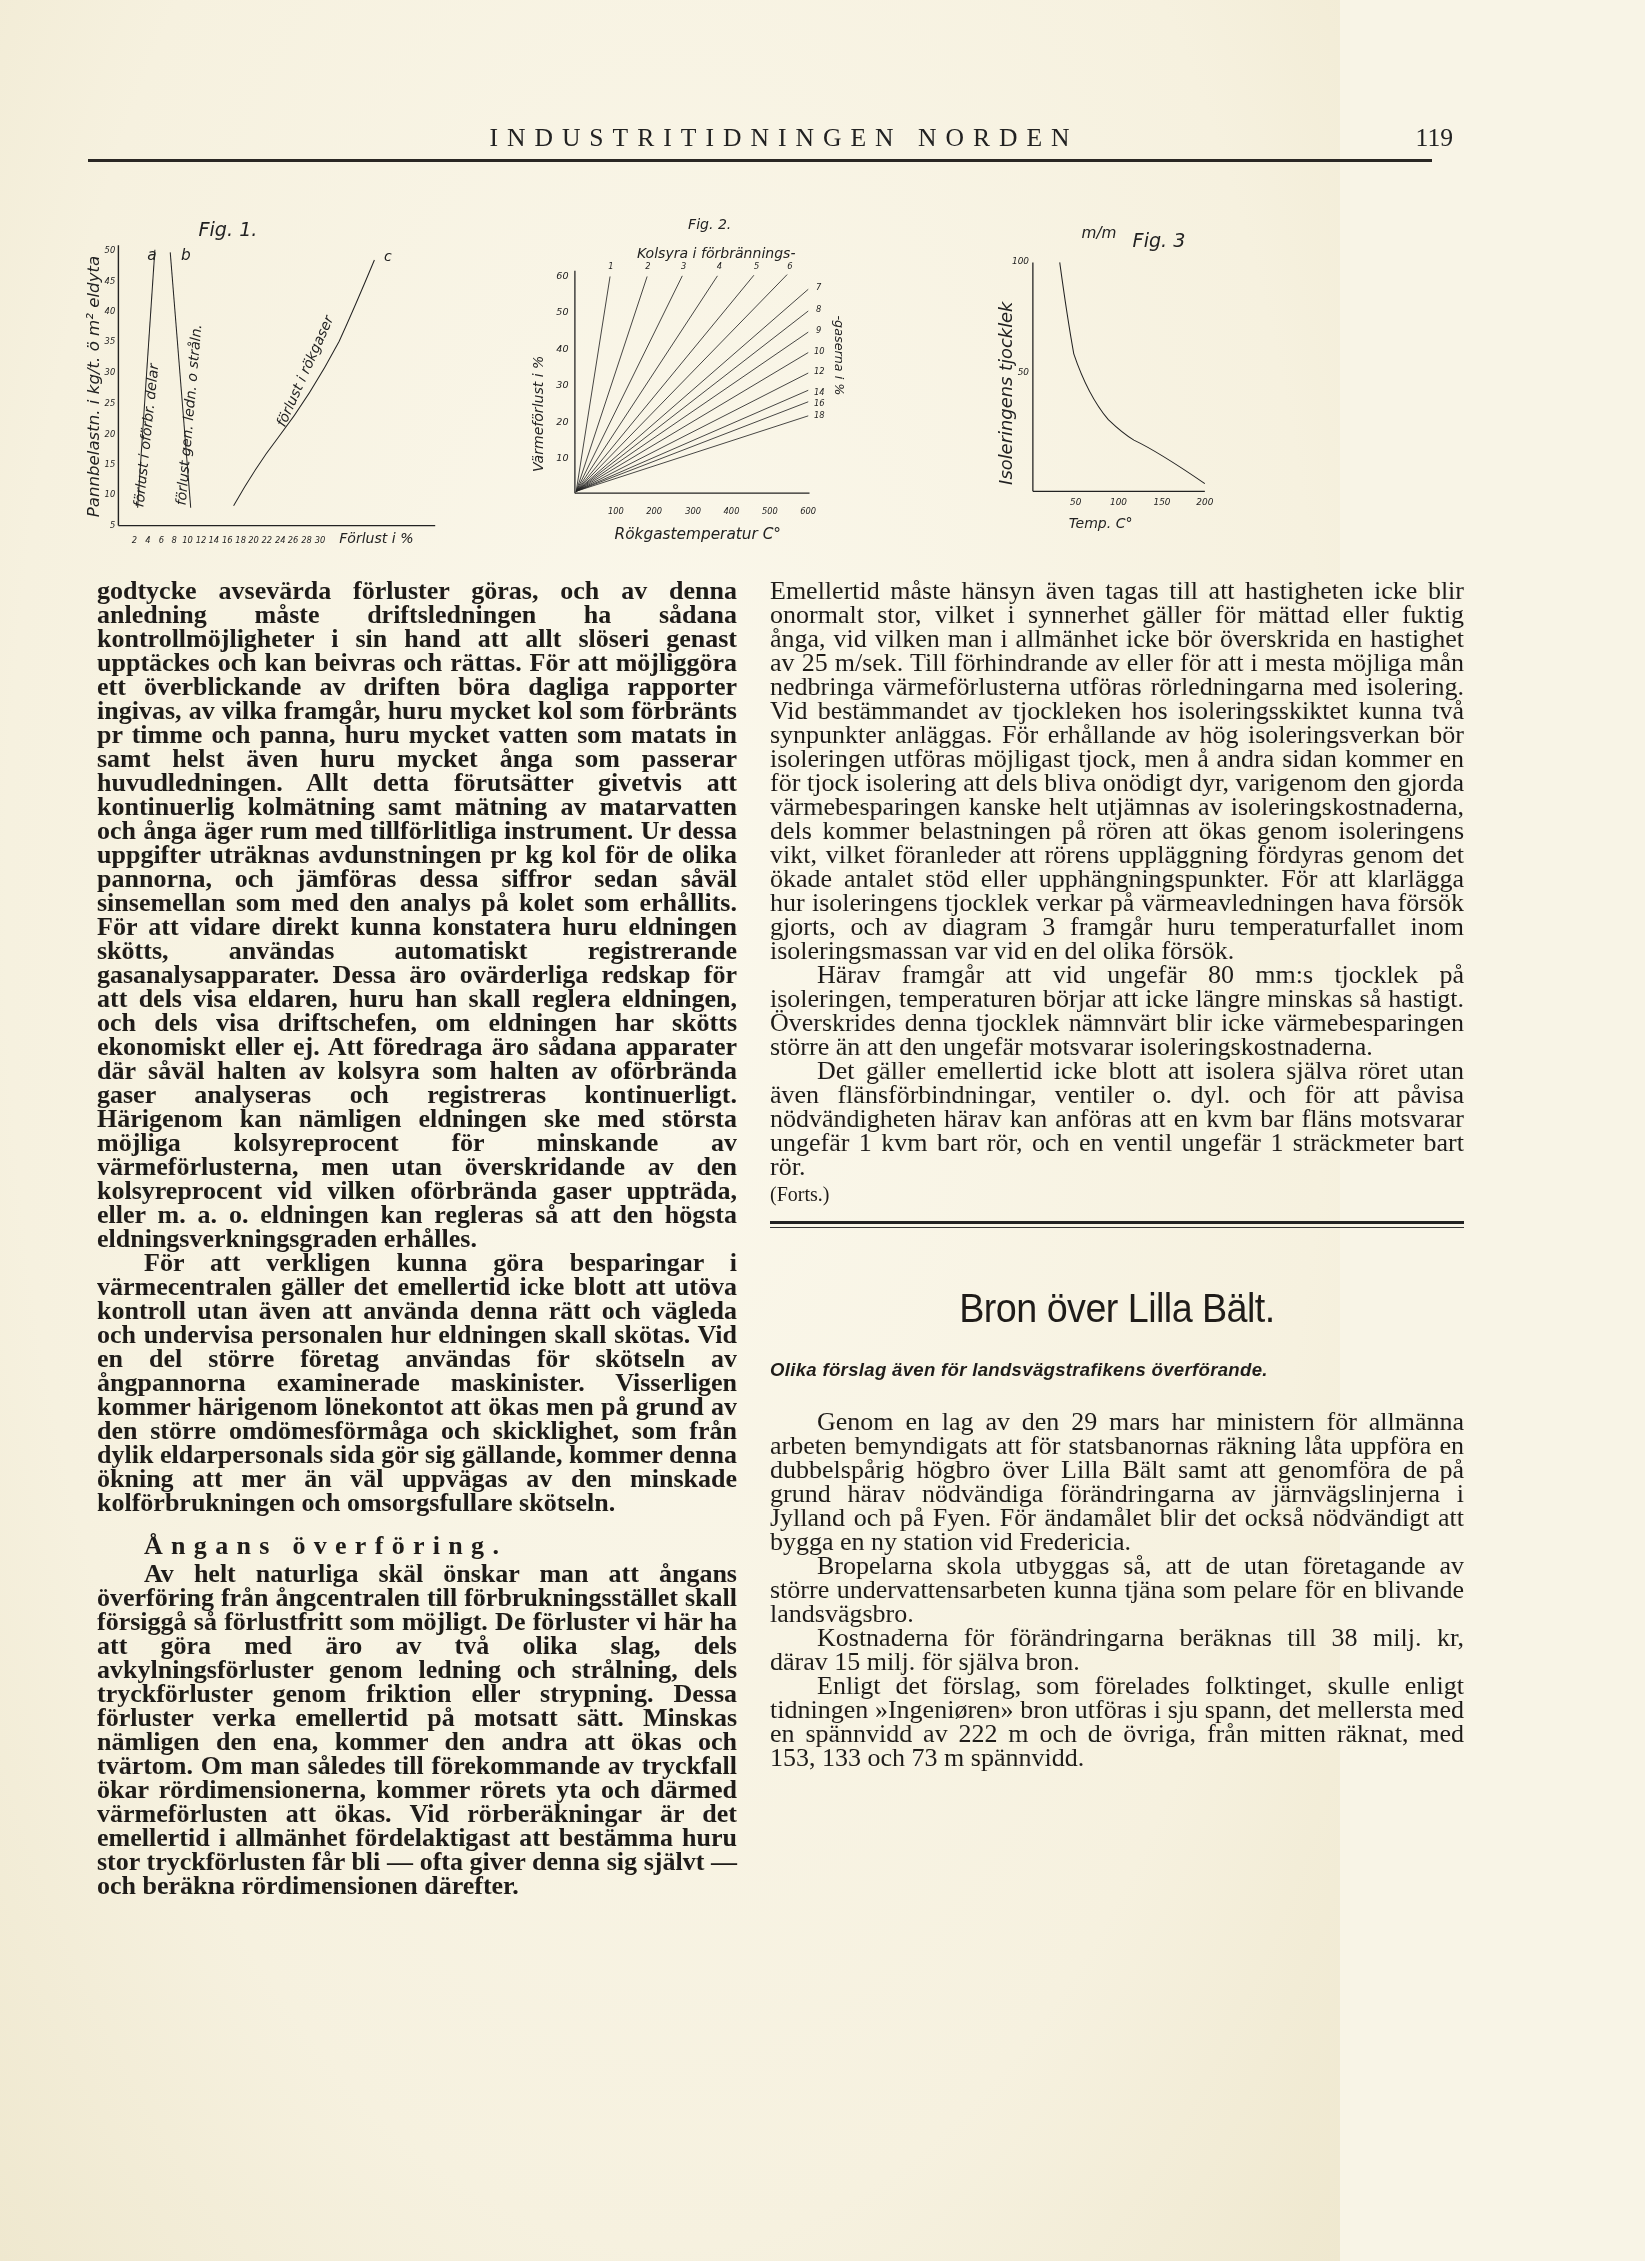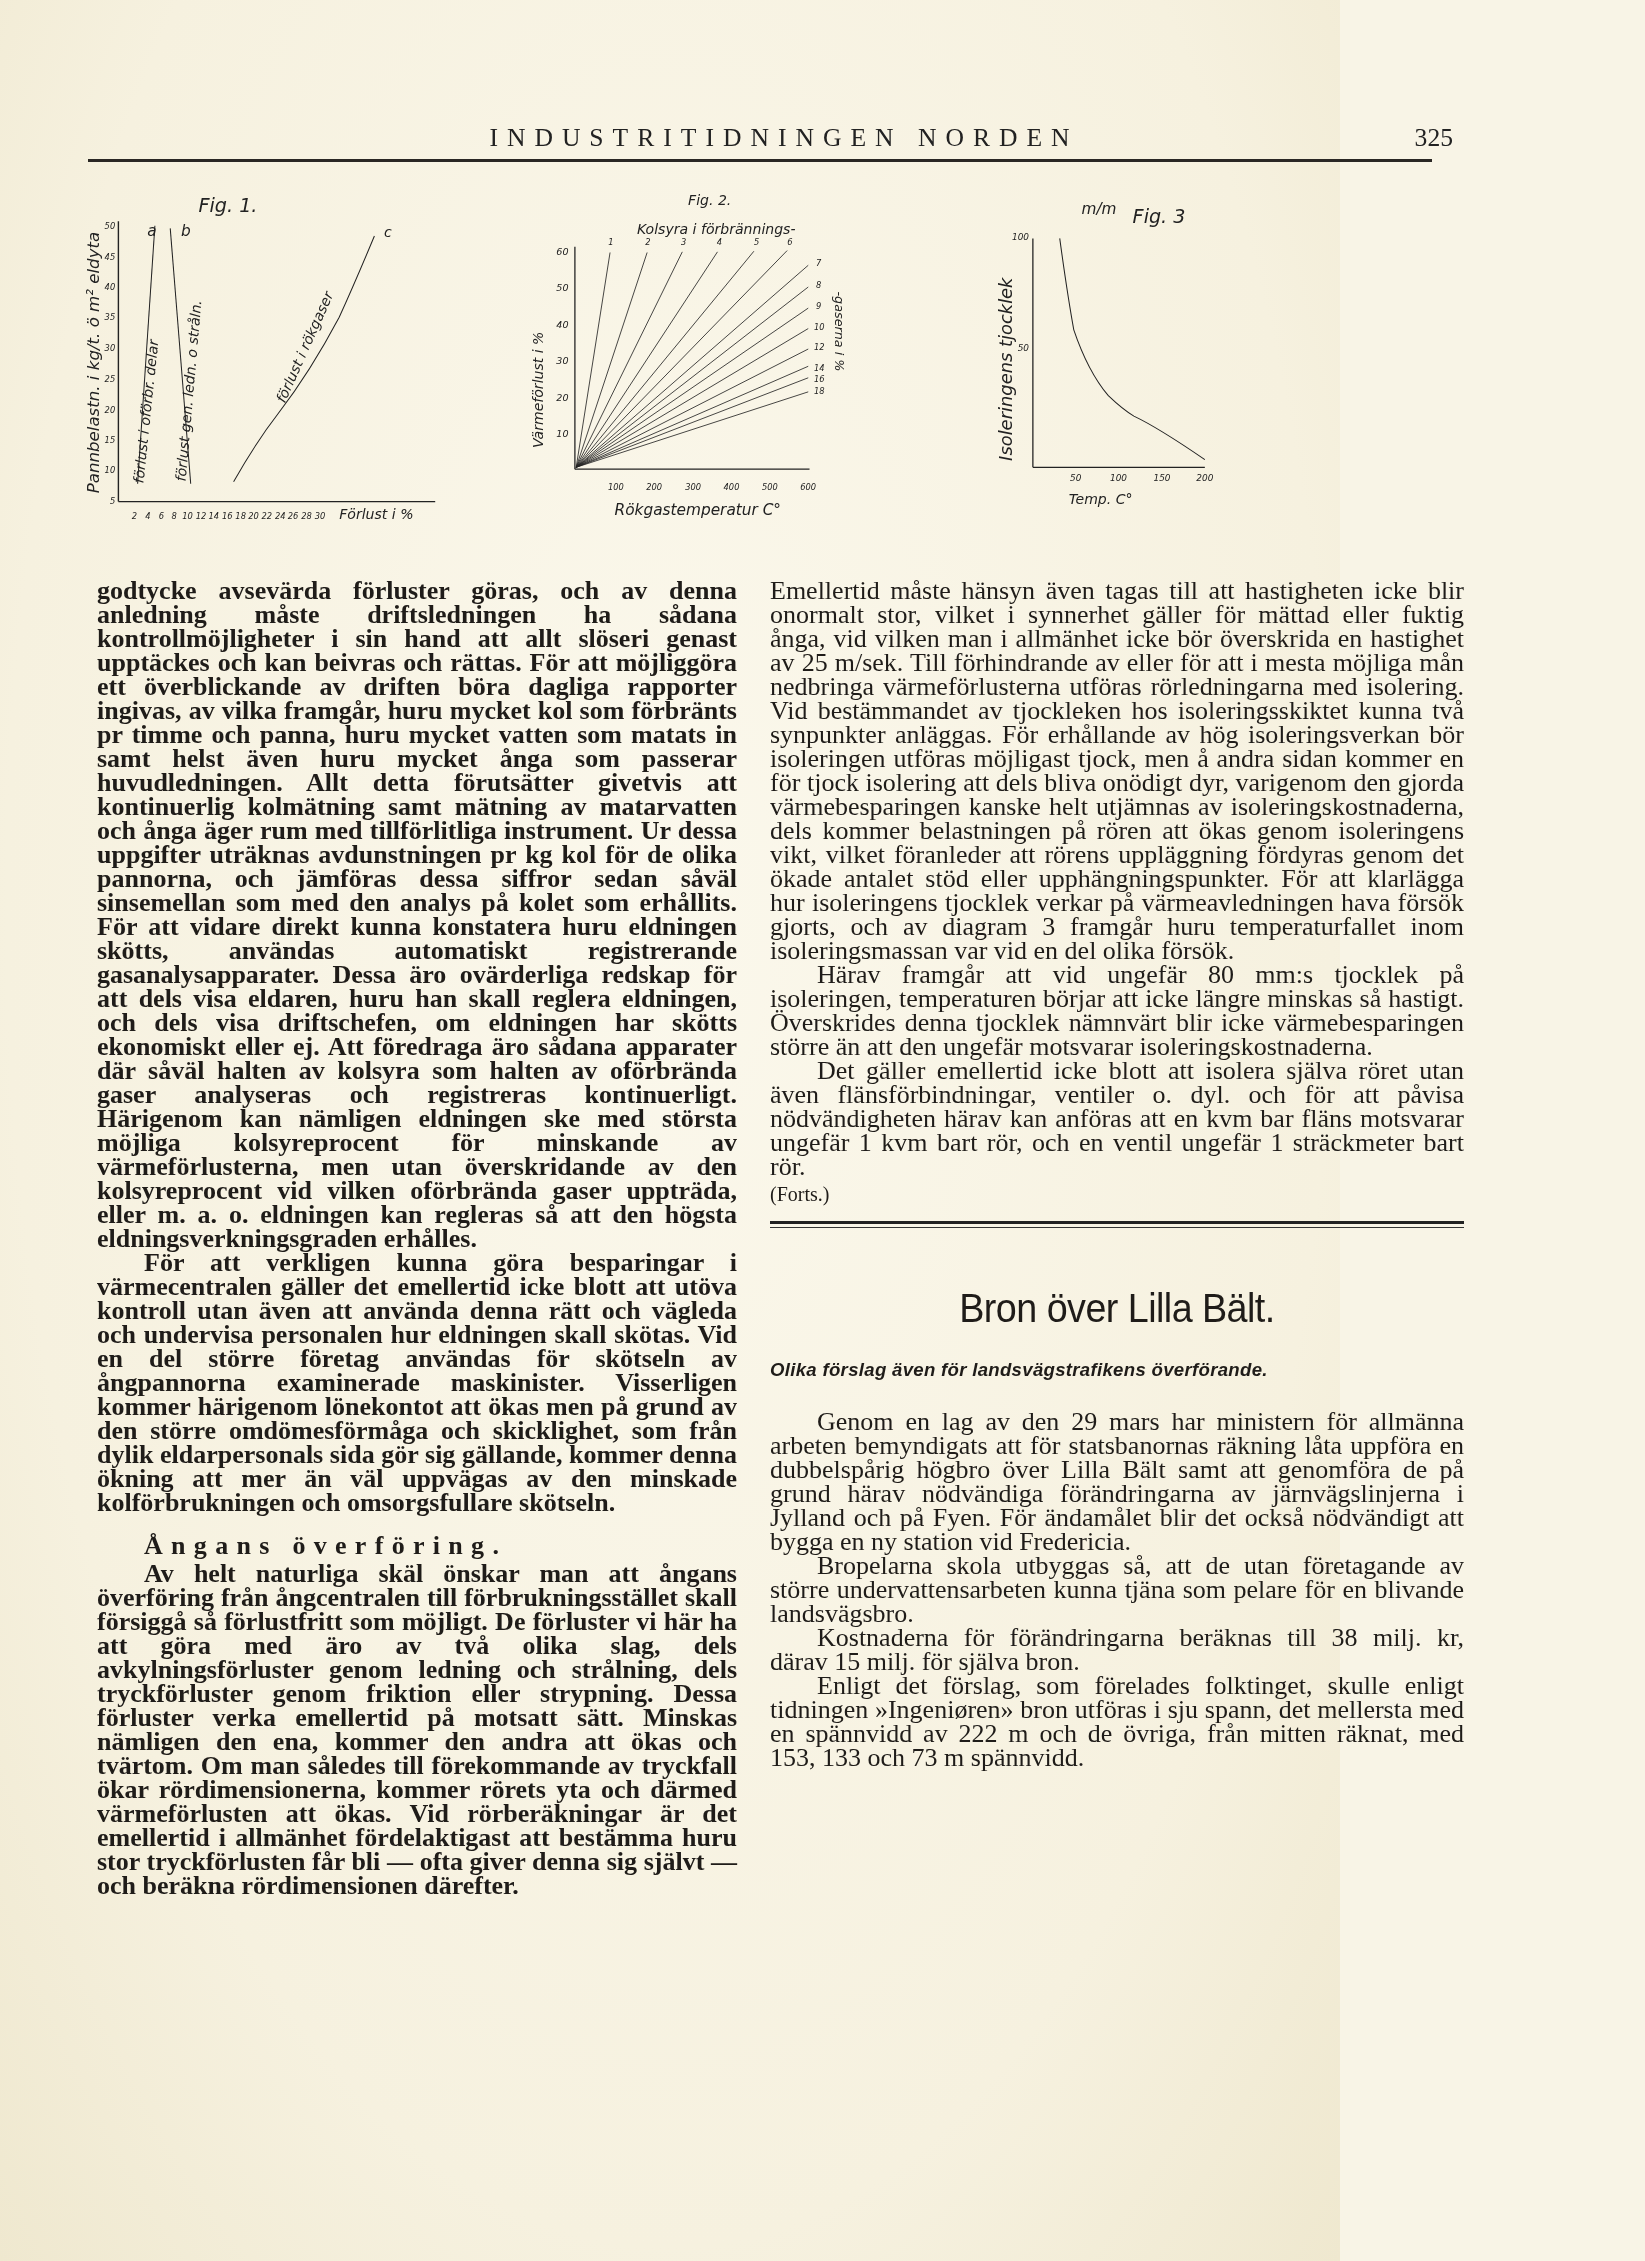"325" div.page-number { text: 325 -> 119 }
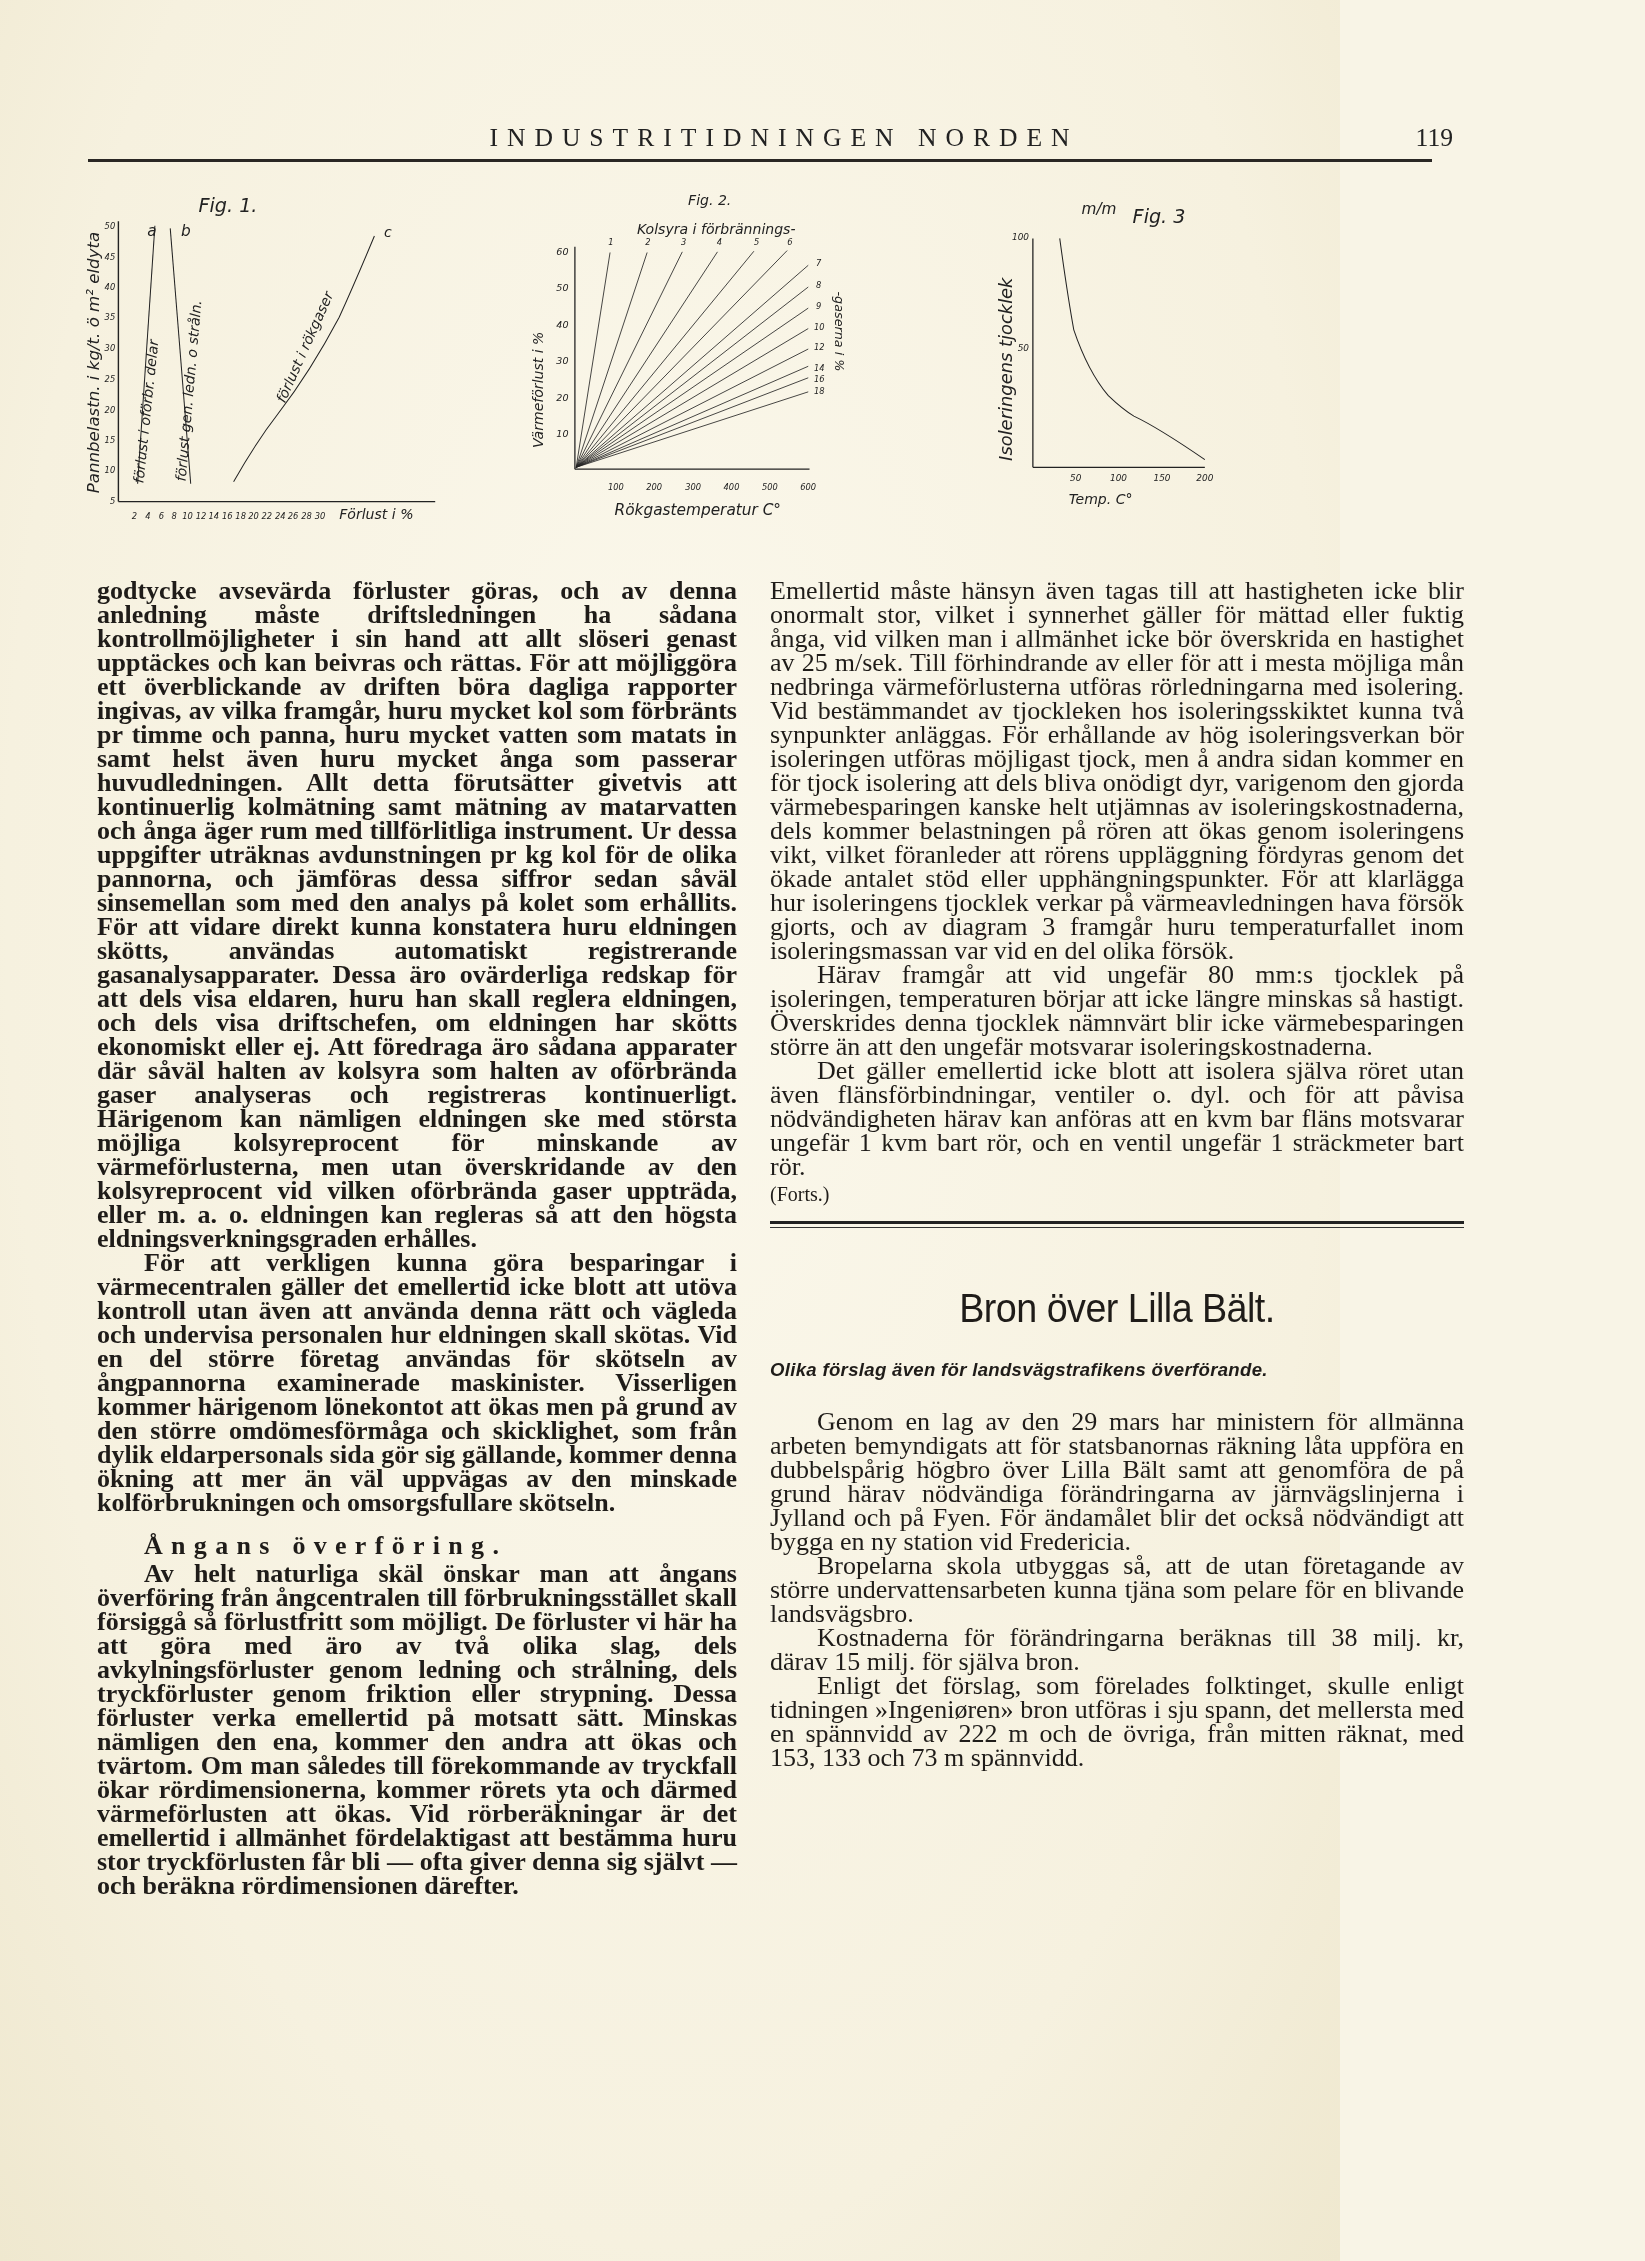"Fig. 1." .figure { margin-top: none -> 24px }
